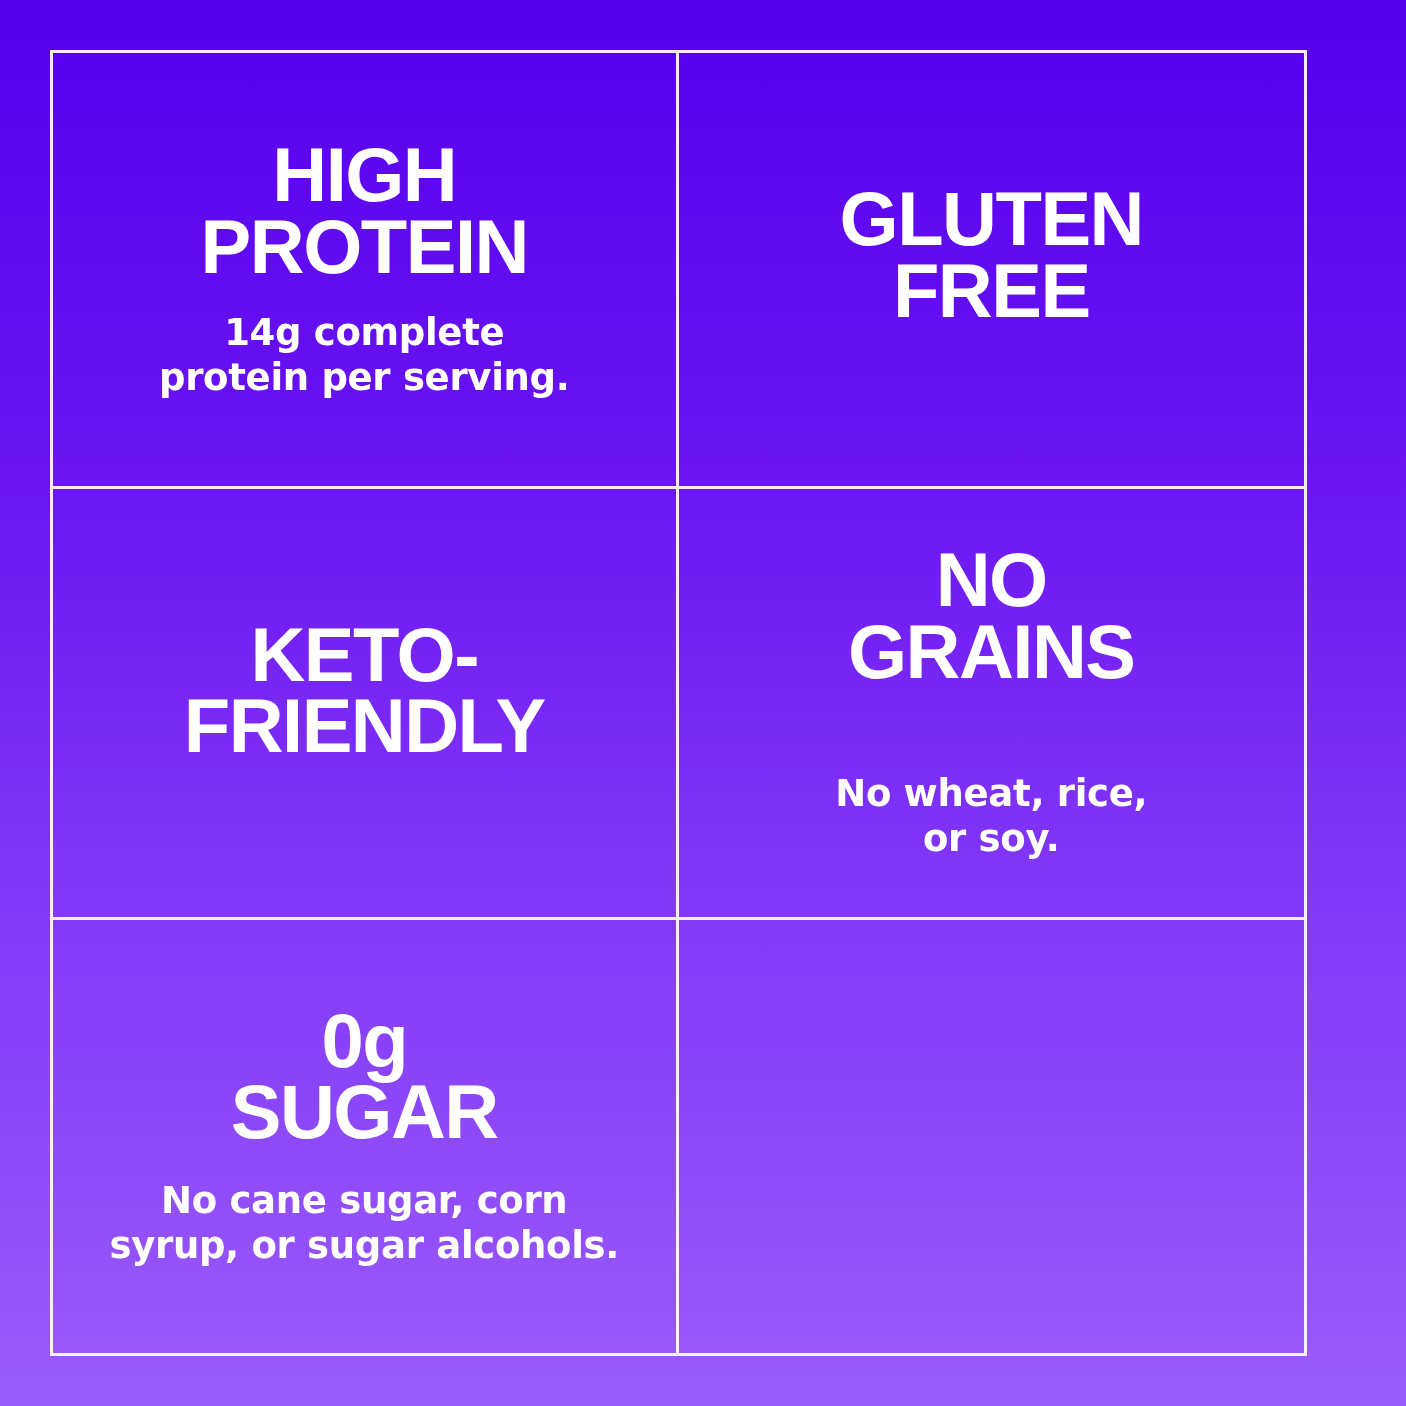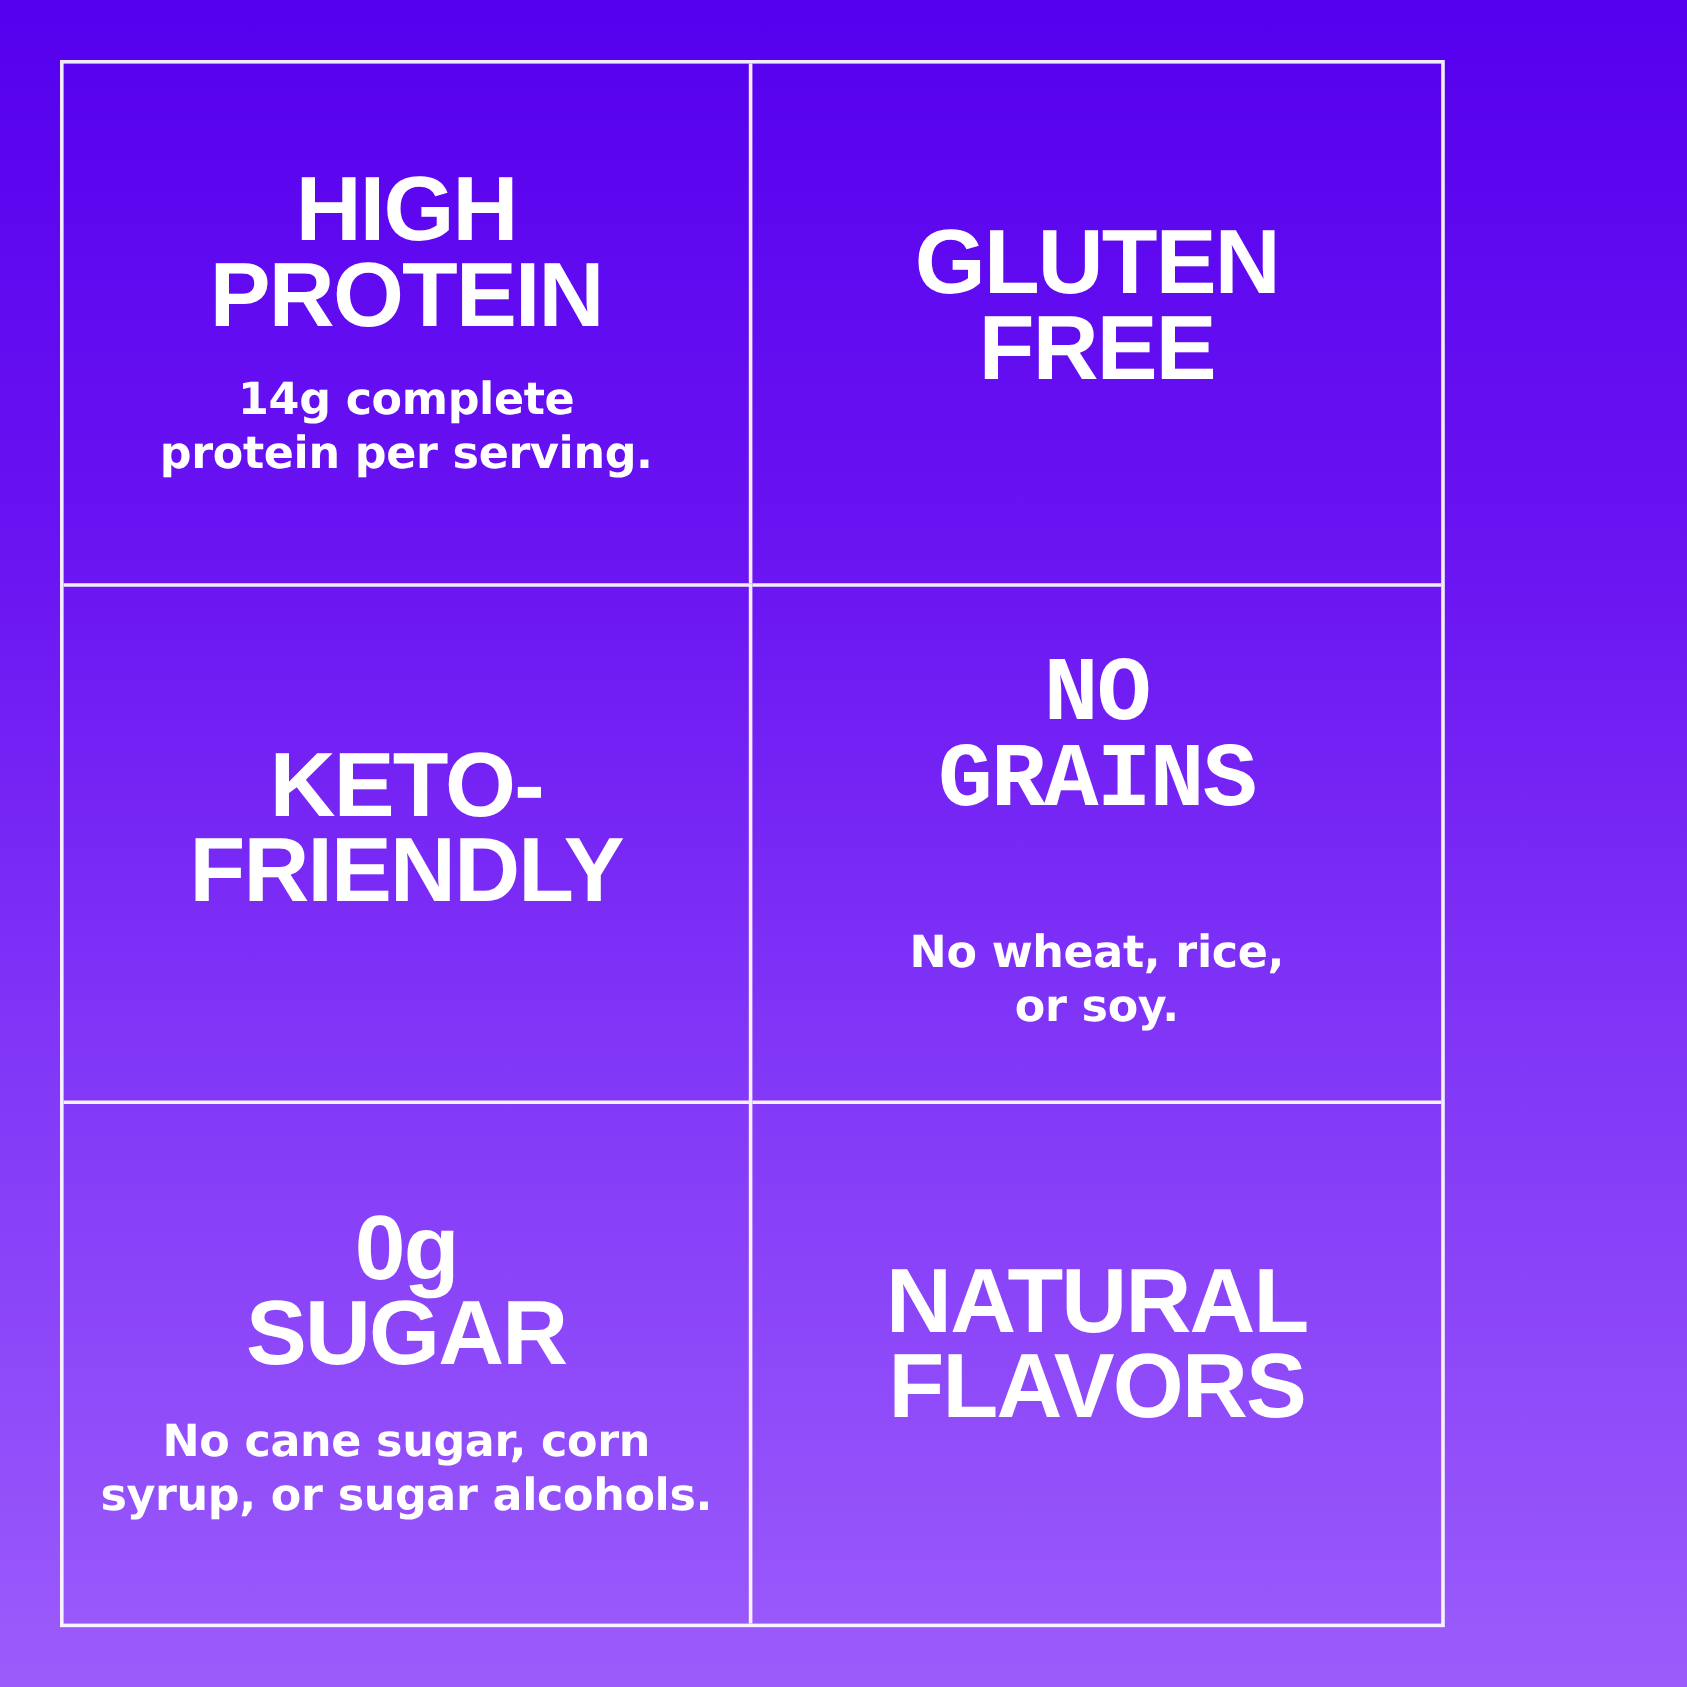"HIGH" #benefit-grid { width: 1154px -> 1257px }
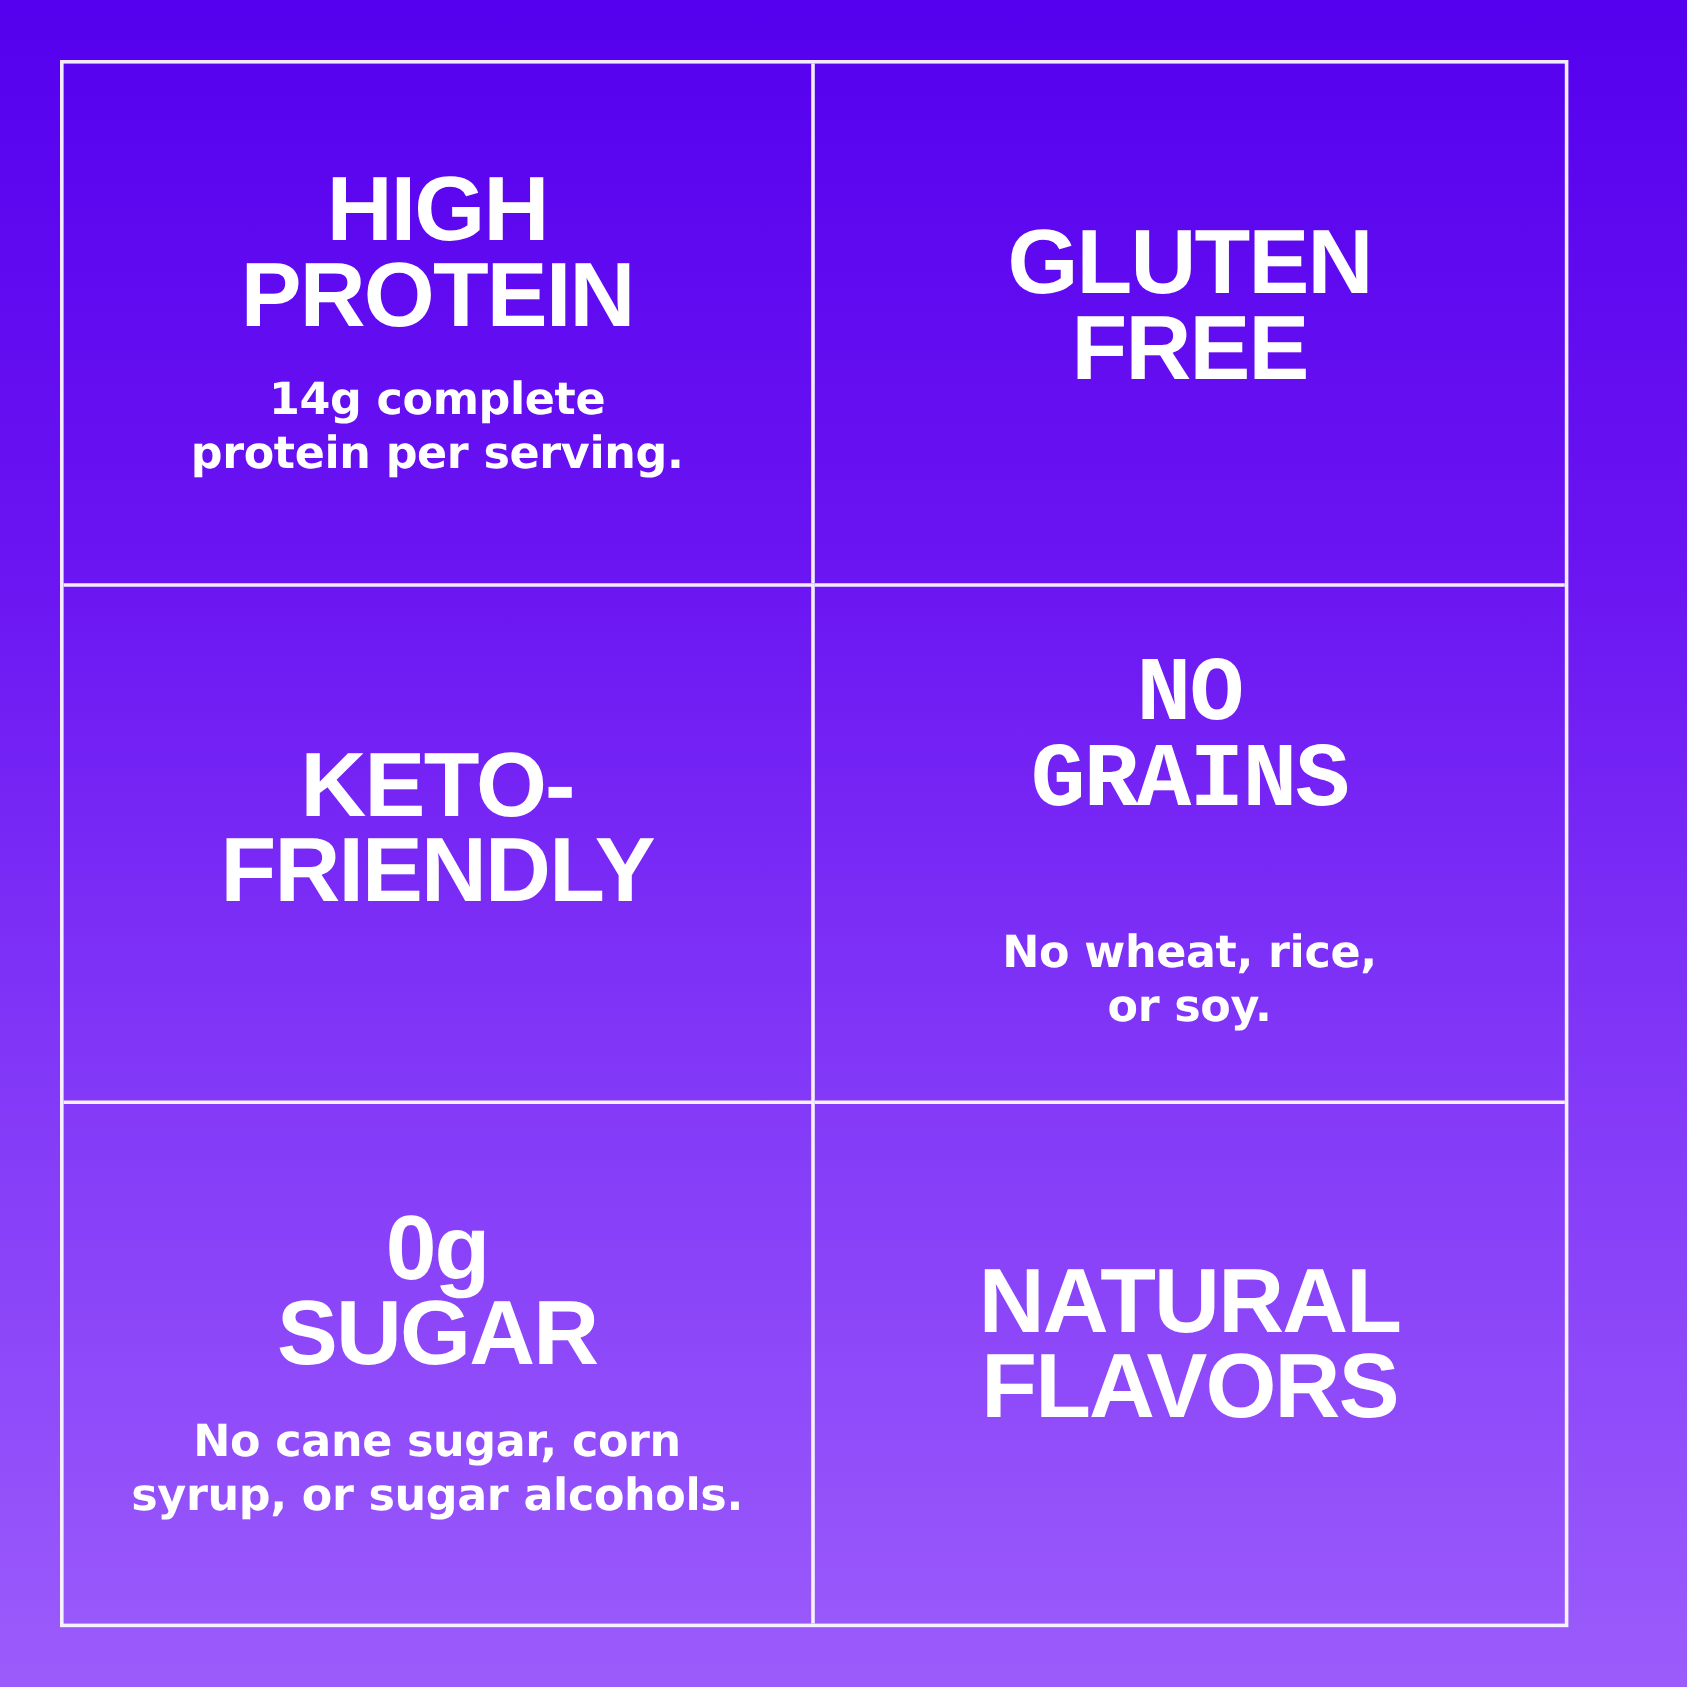"NO" .cell-3 .benefit-headline { font-family: Liberation Mono, monospace -> none }
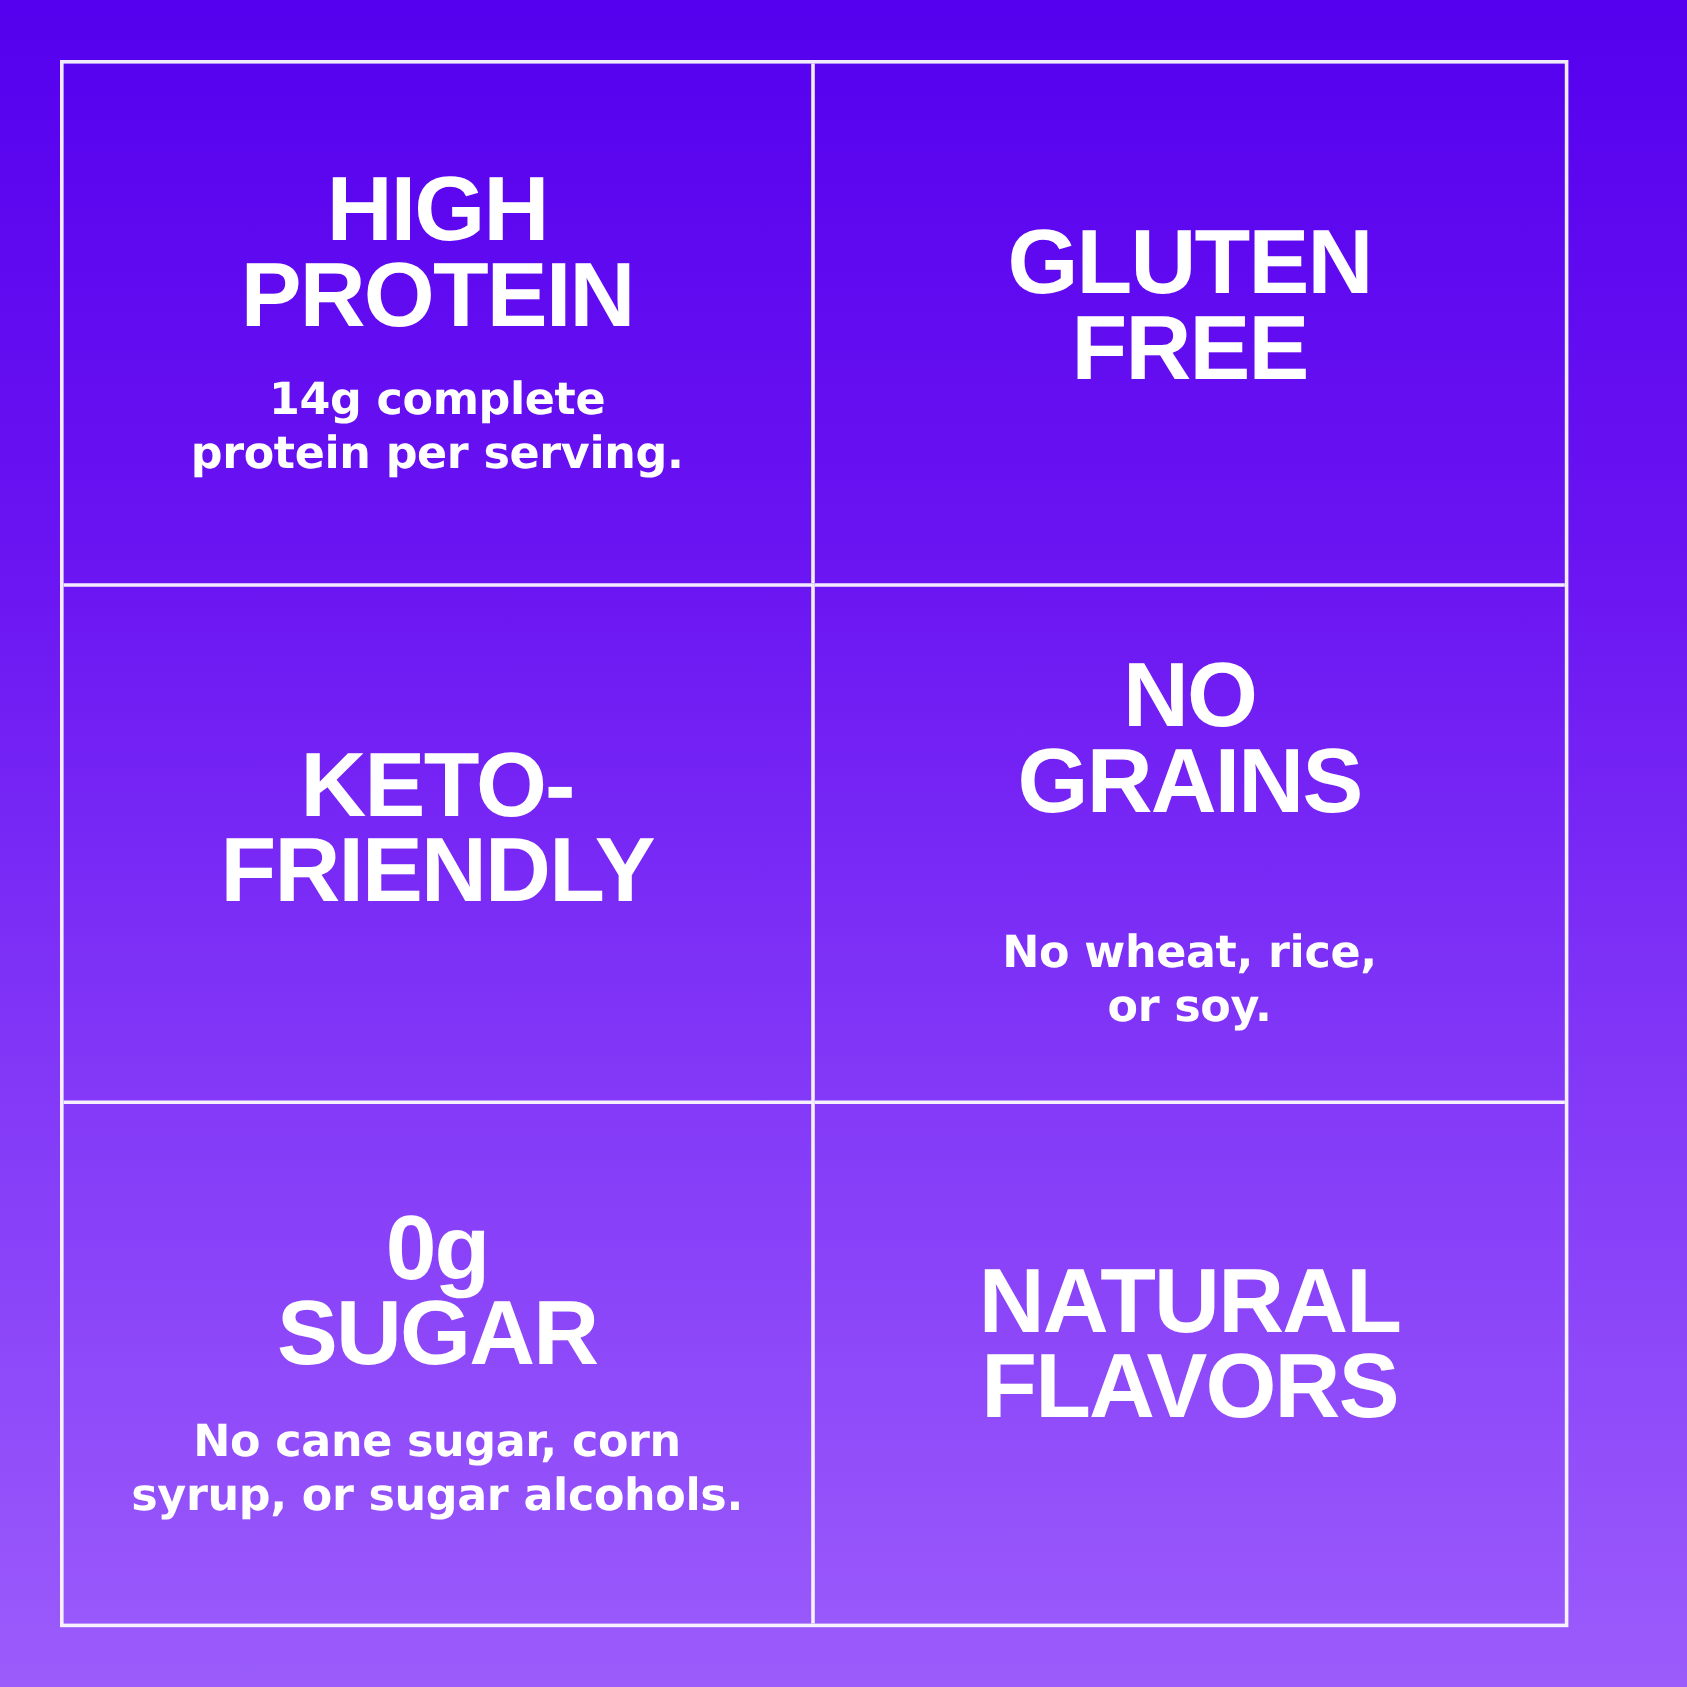"NATURAL" h2.benefit-headline { html: <h2>NATURAL FLAVORS</h2> -> none }
